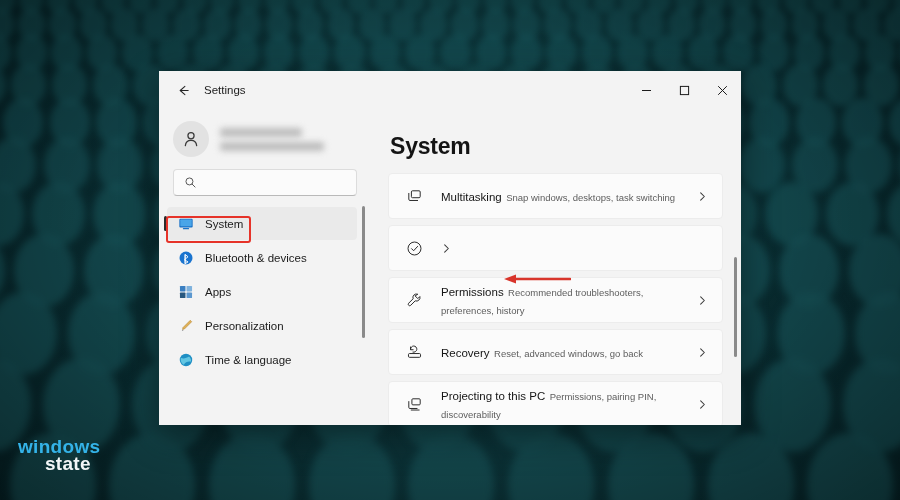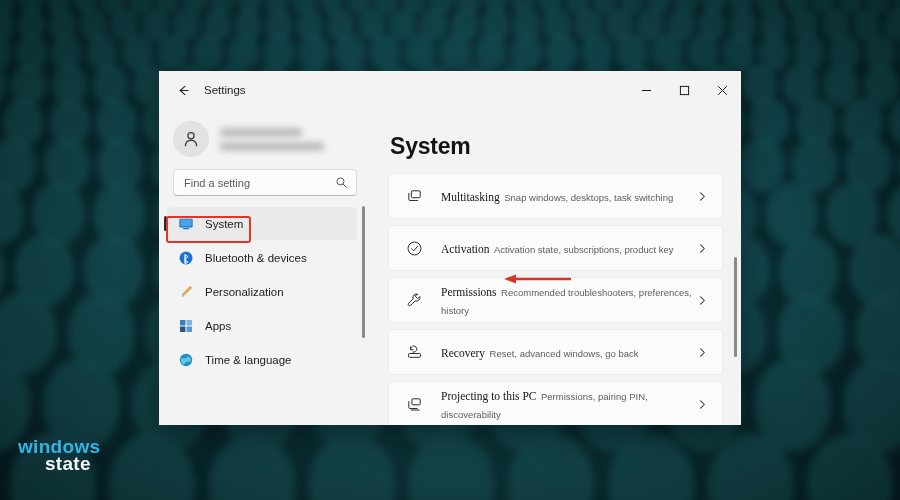"Find a setting" input { html: <input> -> none }
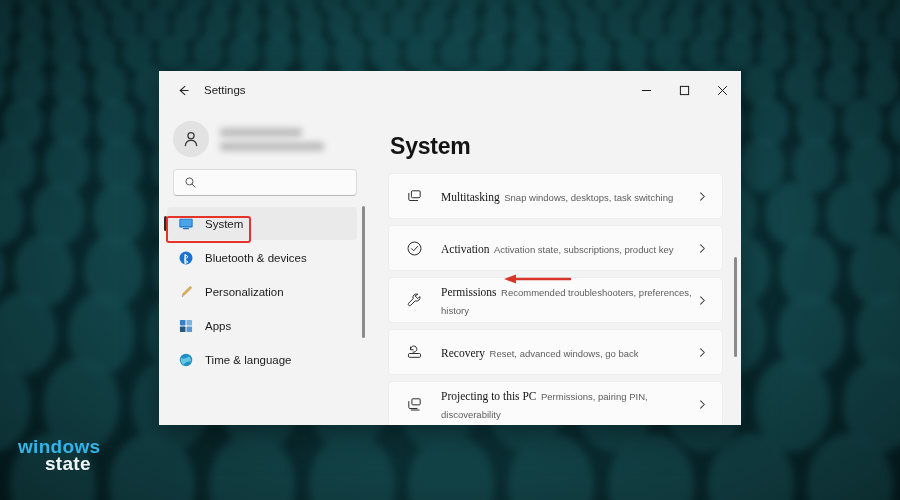"Multitasking" .card-title { font-family: Liberation Serif, serif -> none }
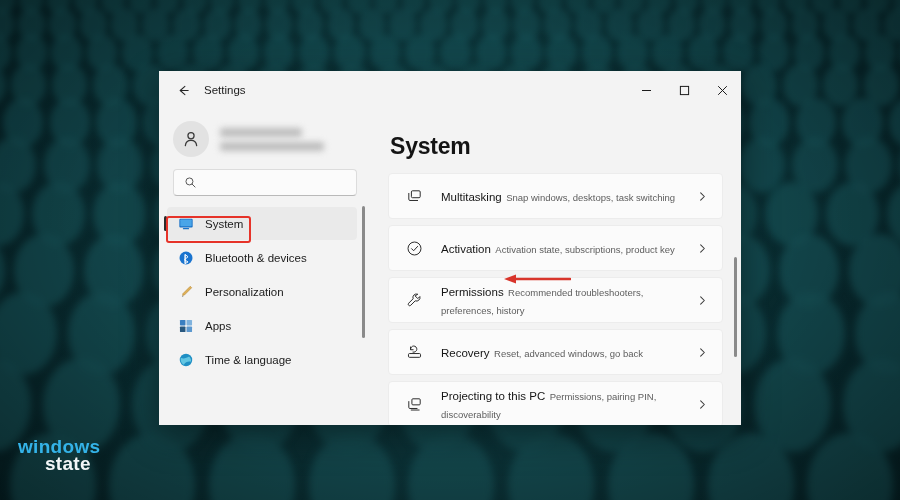"Activation Activation state," span.card-text { html: <span> <span>Activation</span> <span>Activation state, subscriptions, product key</span> </span> -> none }
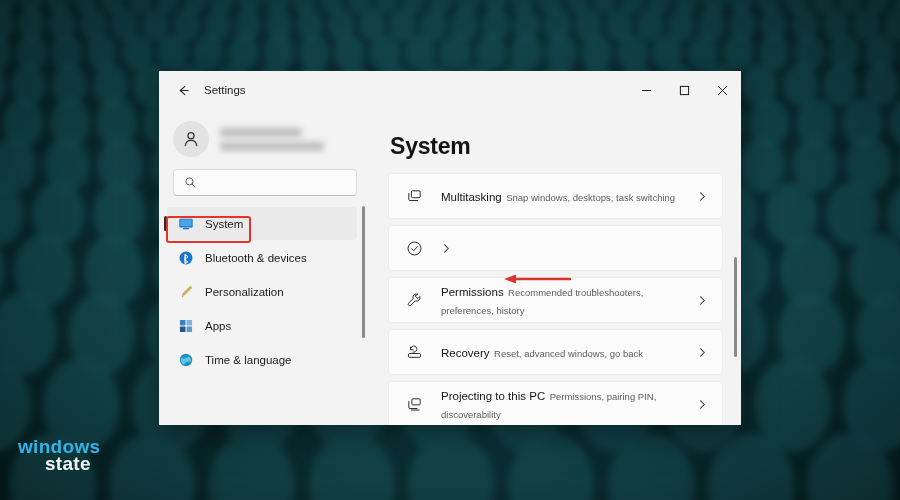"Personalization" div.nav-item { order: before "Apps" -> after "Apps" }
